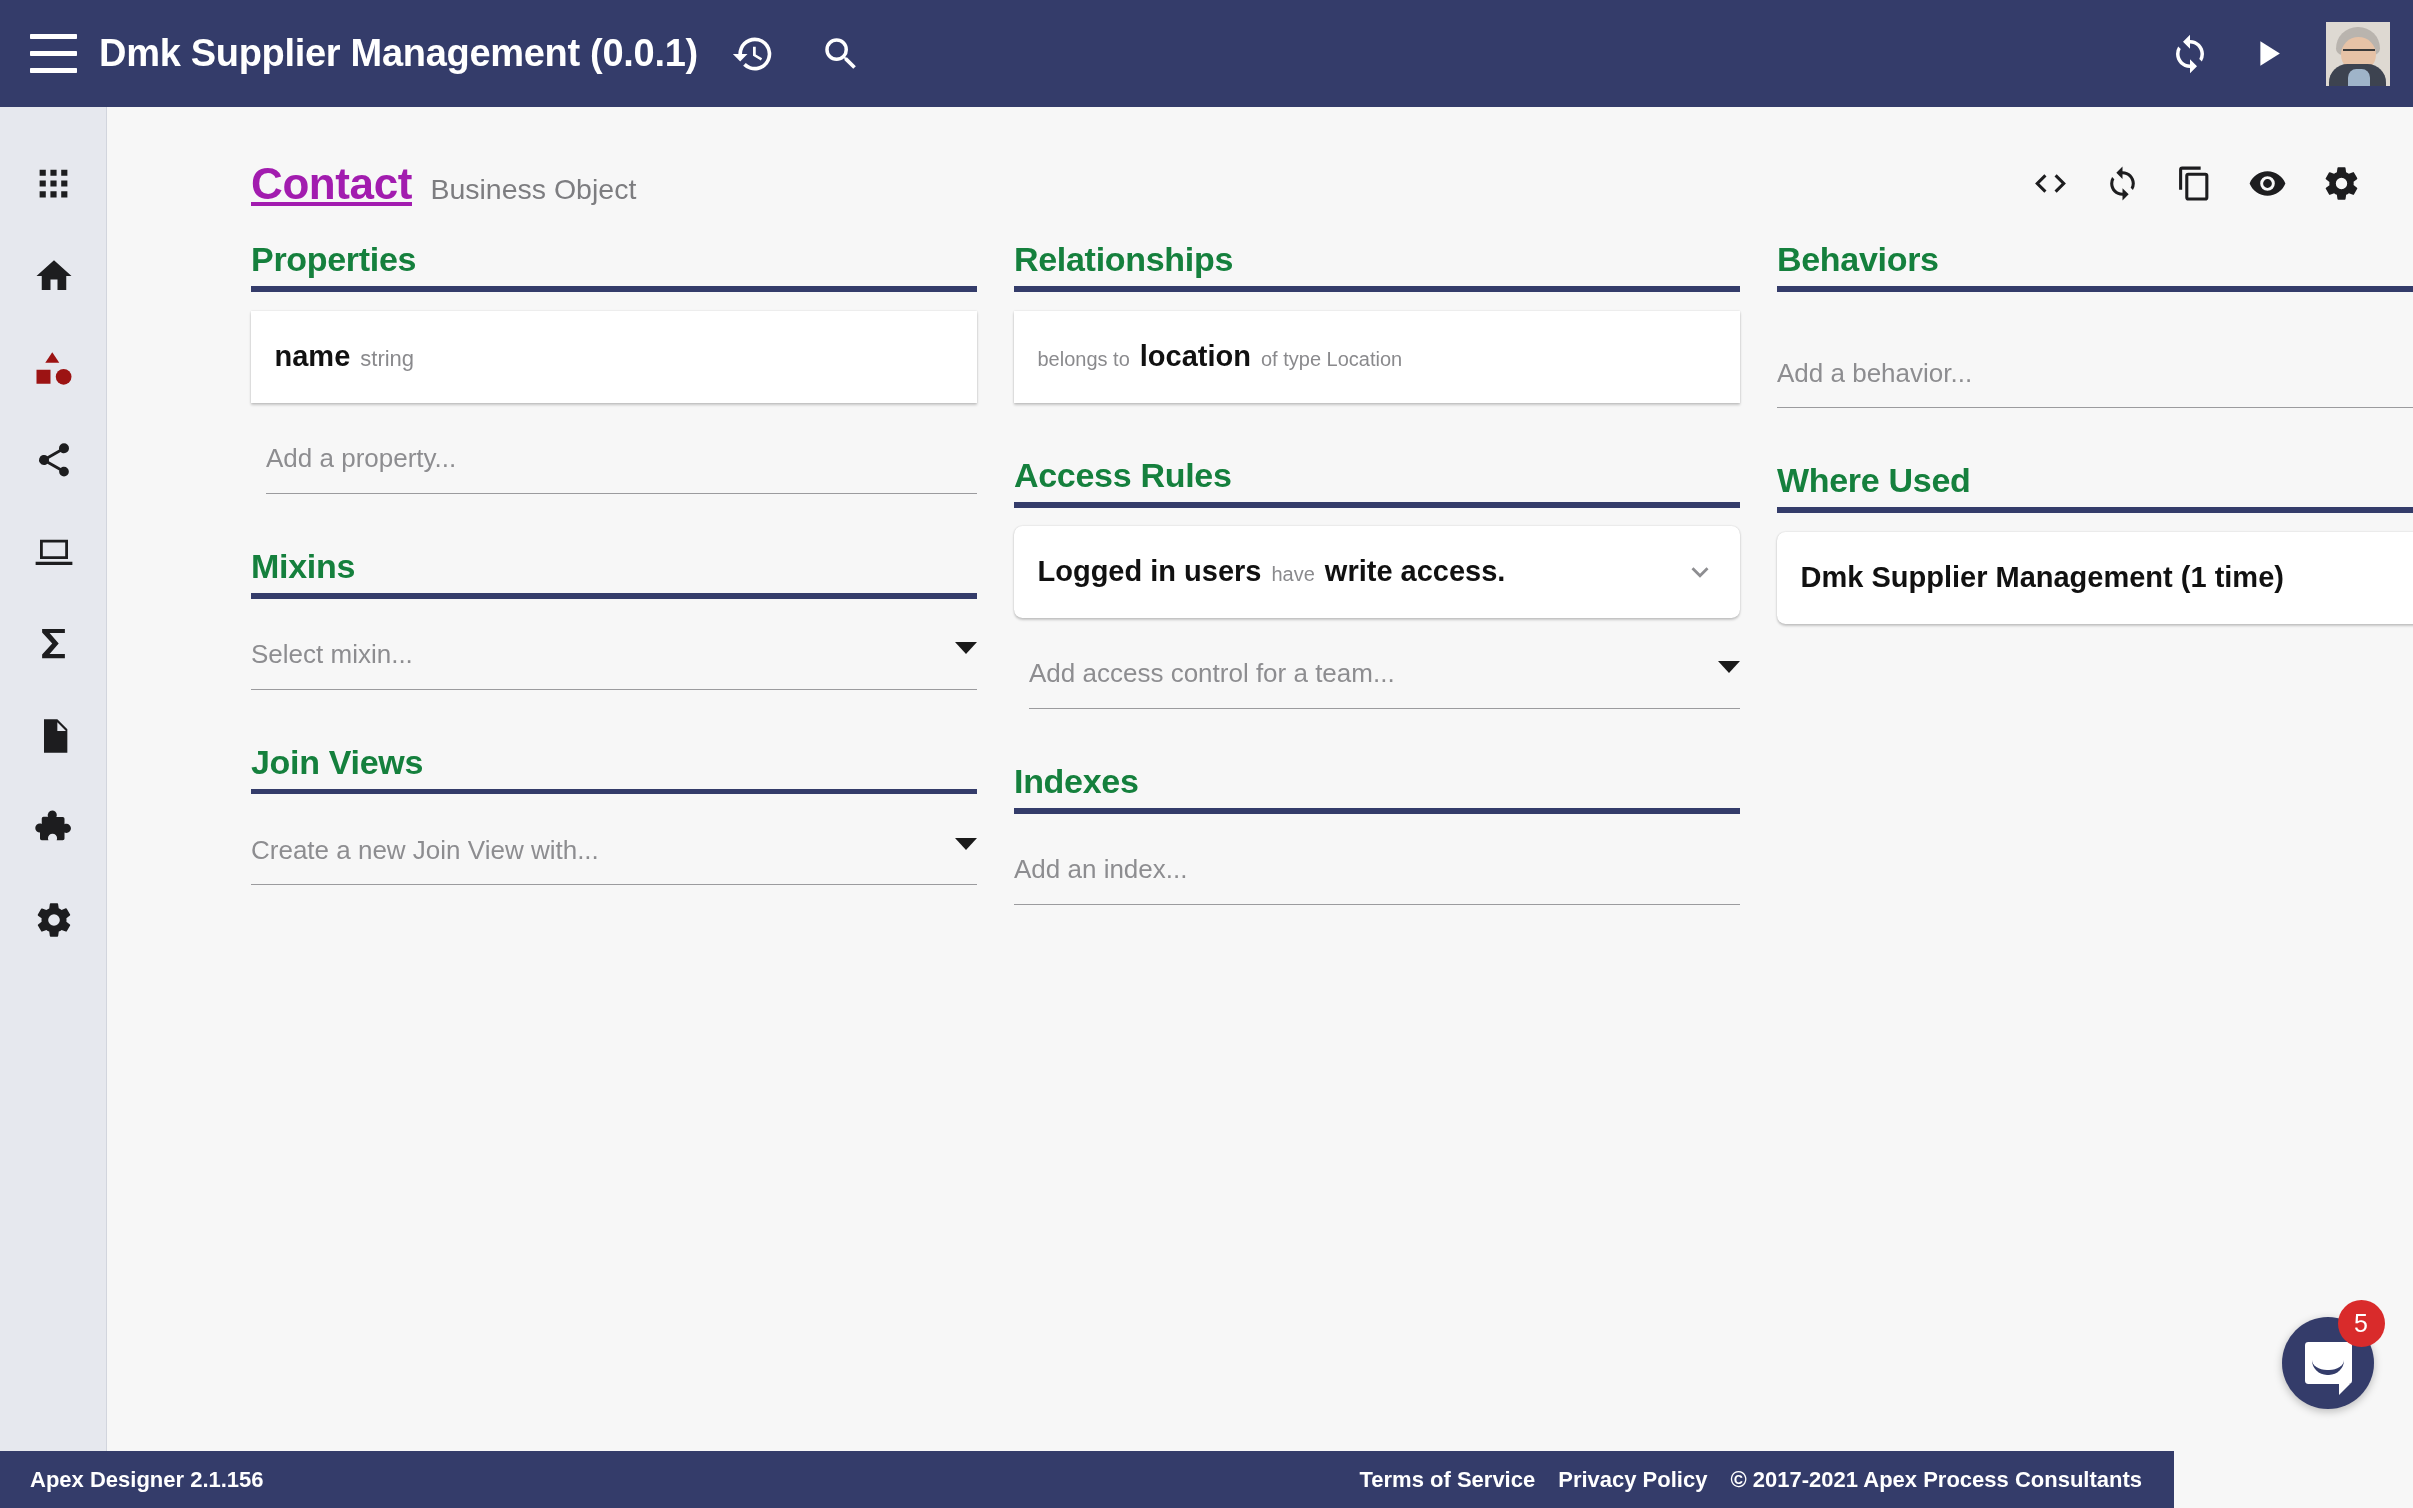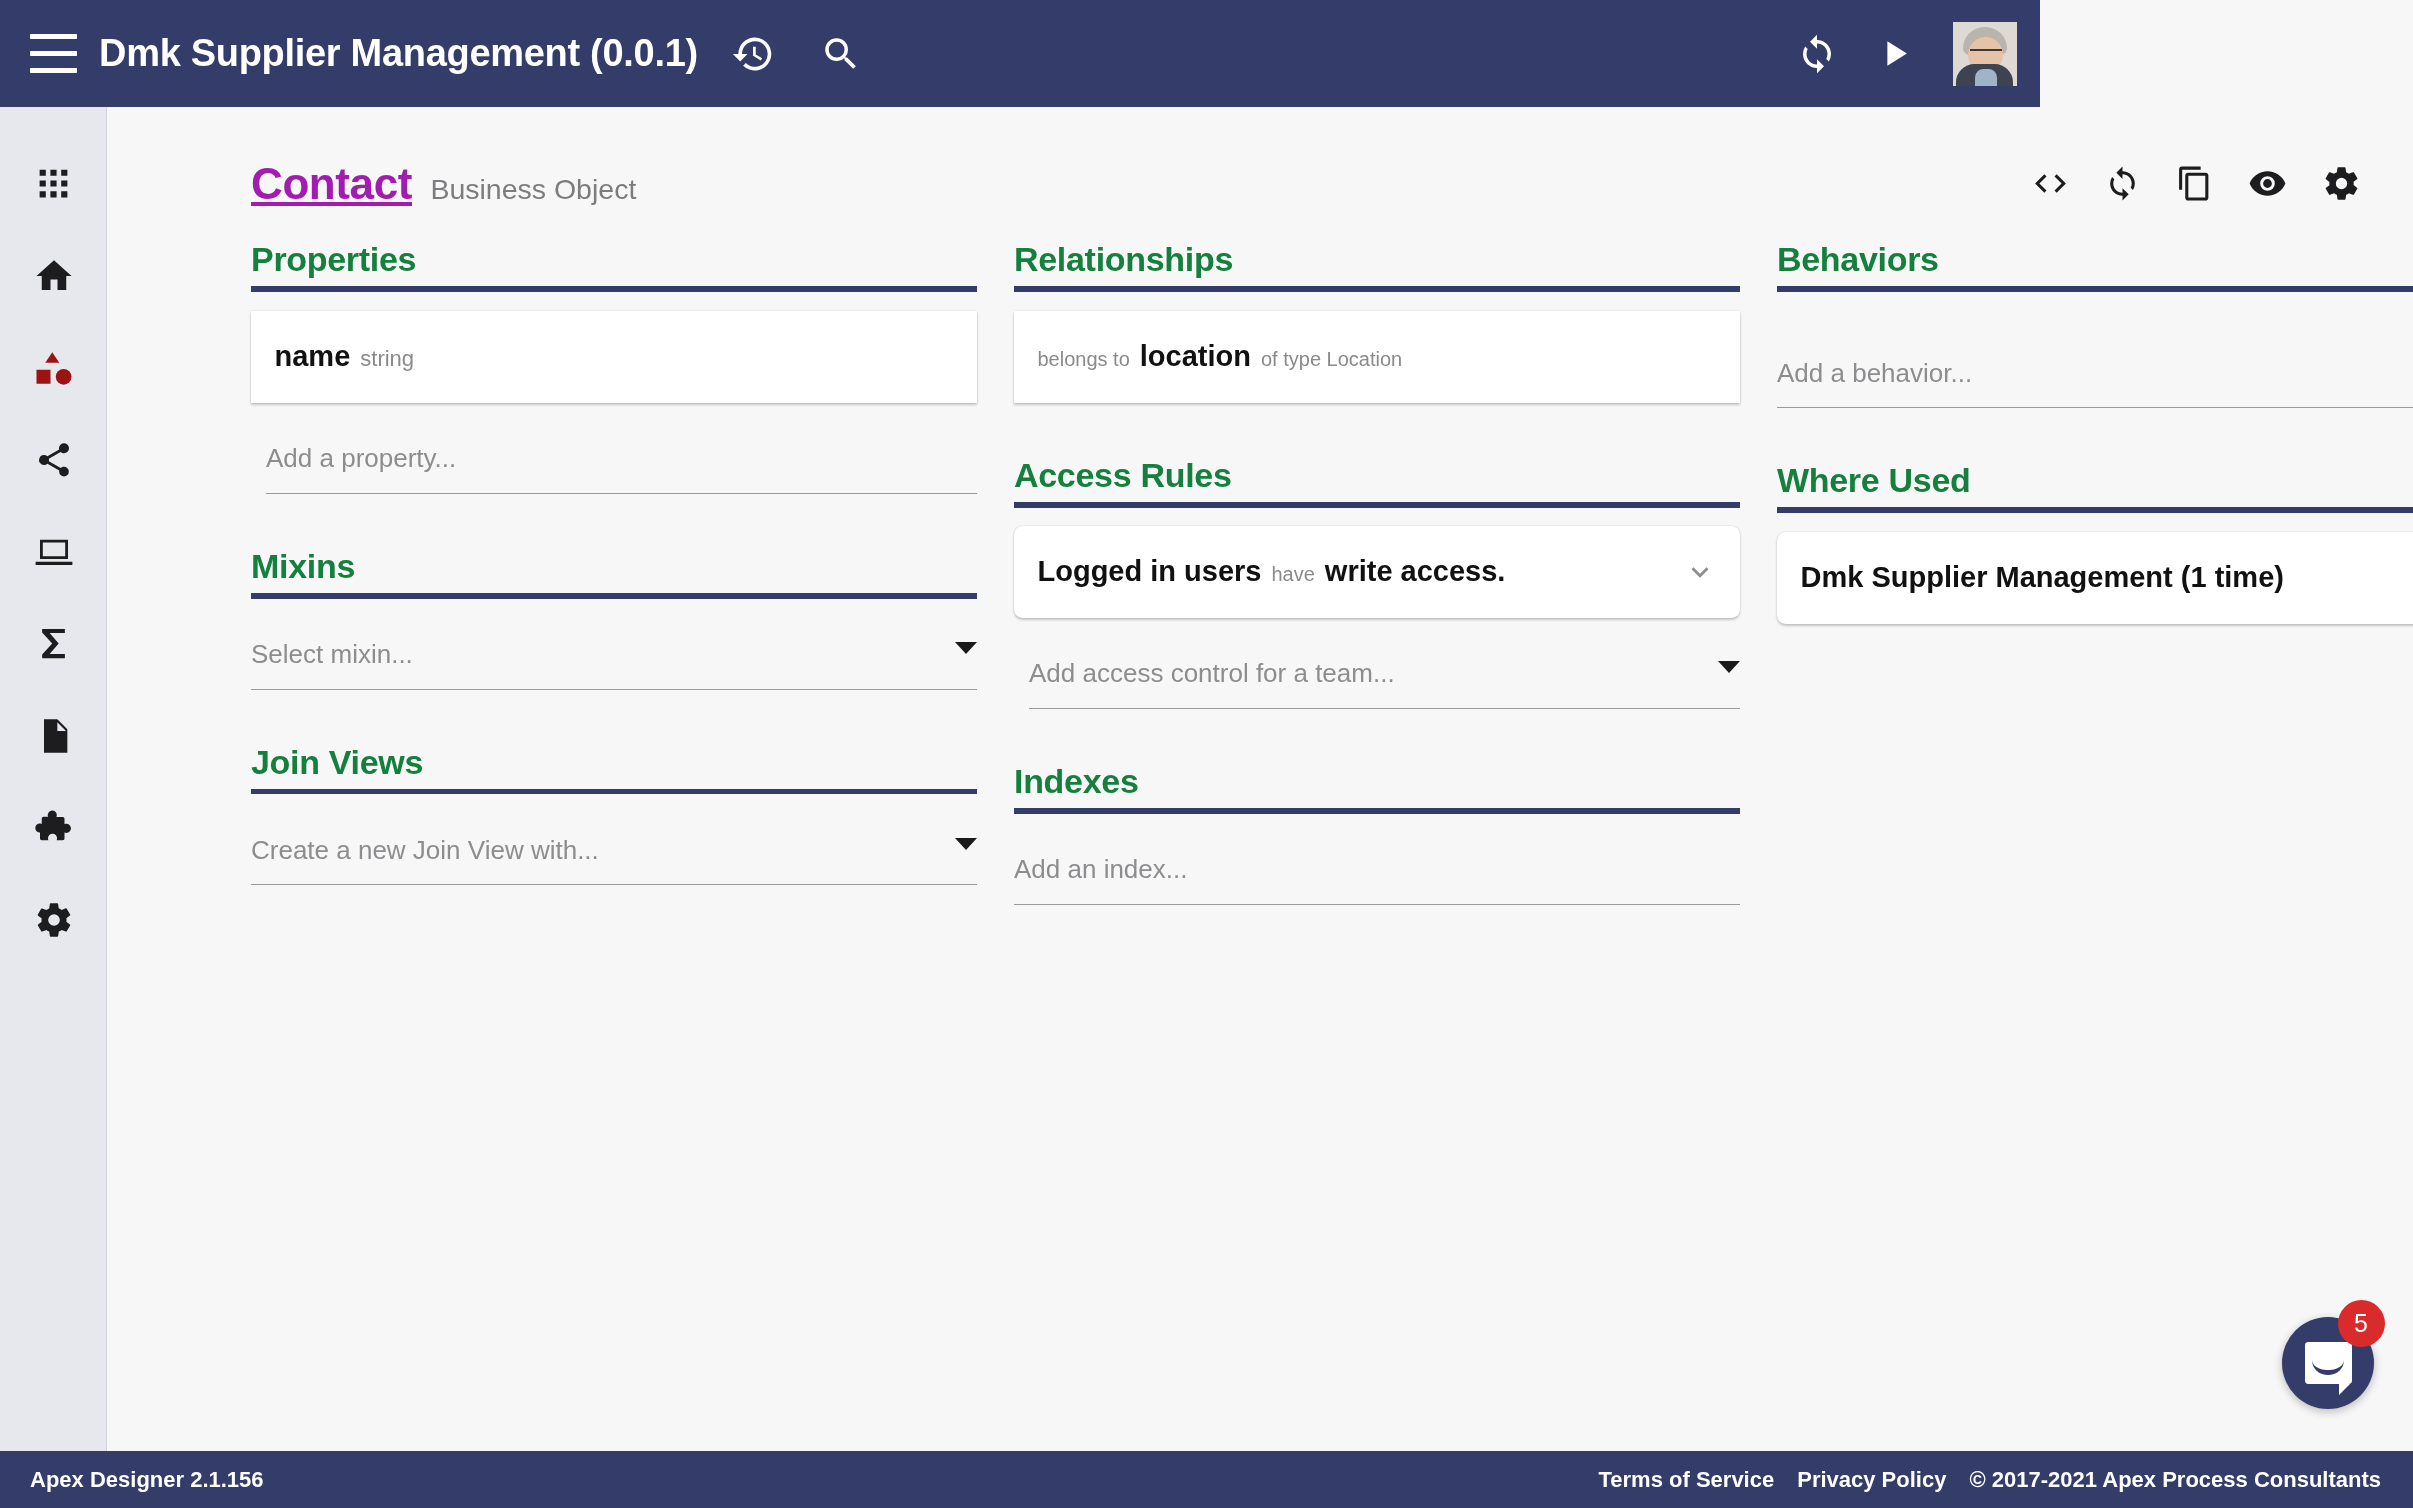"Dmk Supplier Management (0.0.1)" .appbar { width: 2040px -> 2413px }
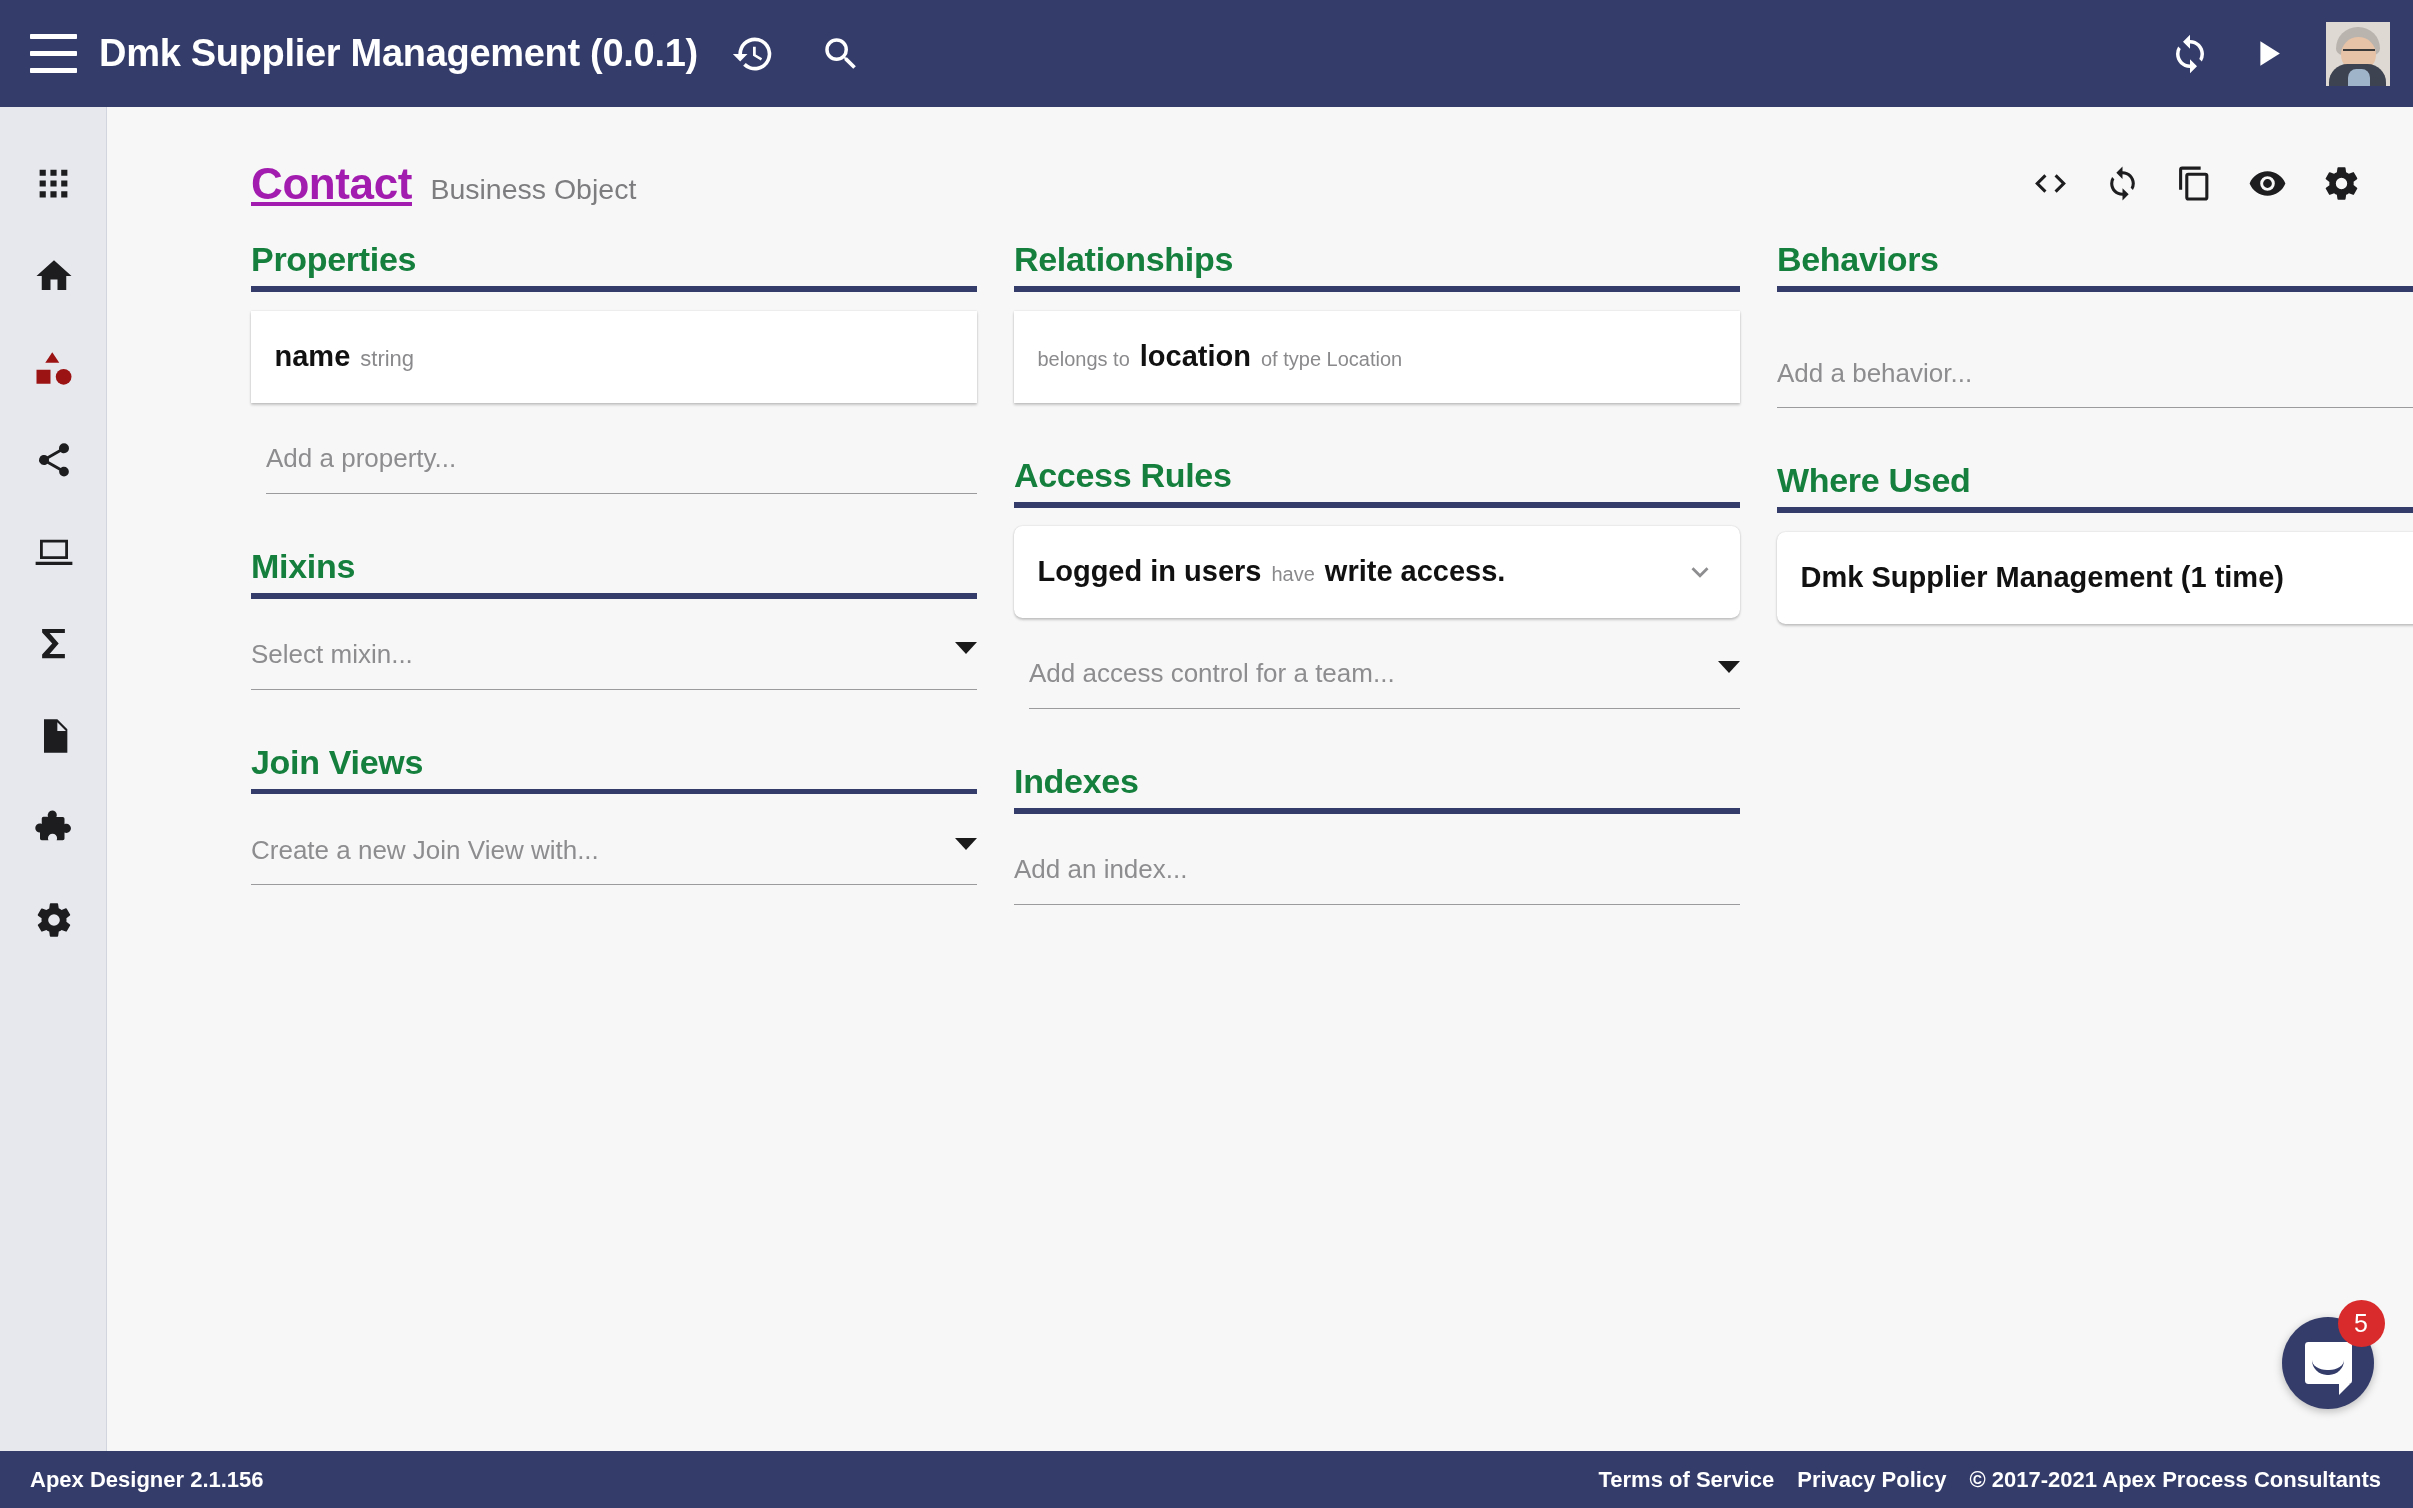"Apex Designer 2.1.156" .footer { width: 2413px -> 2174px }
